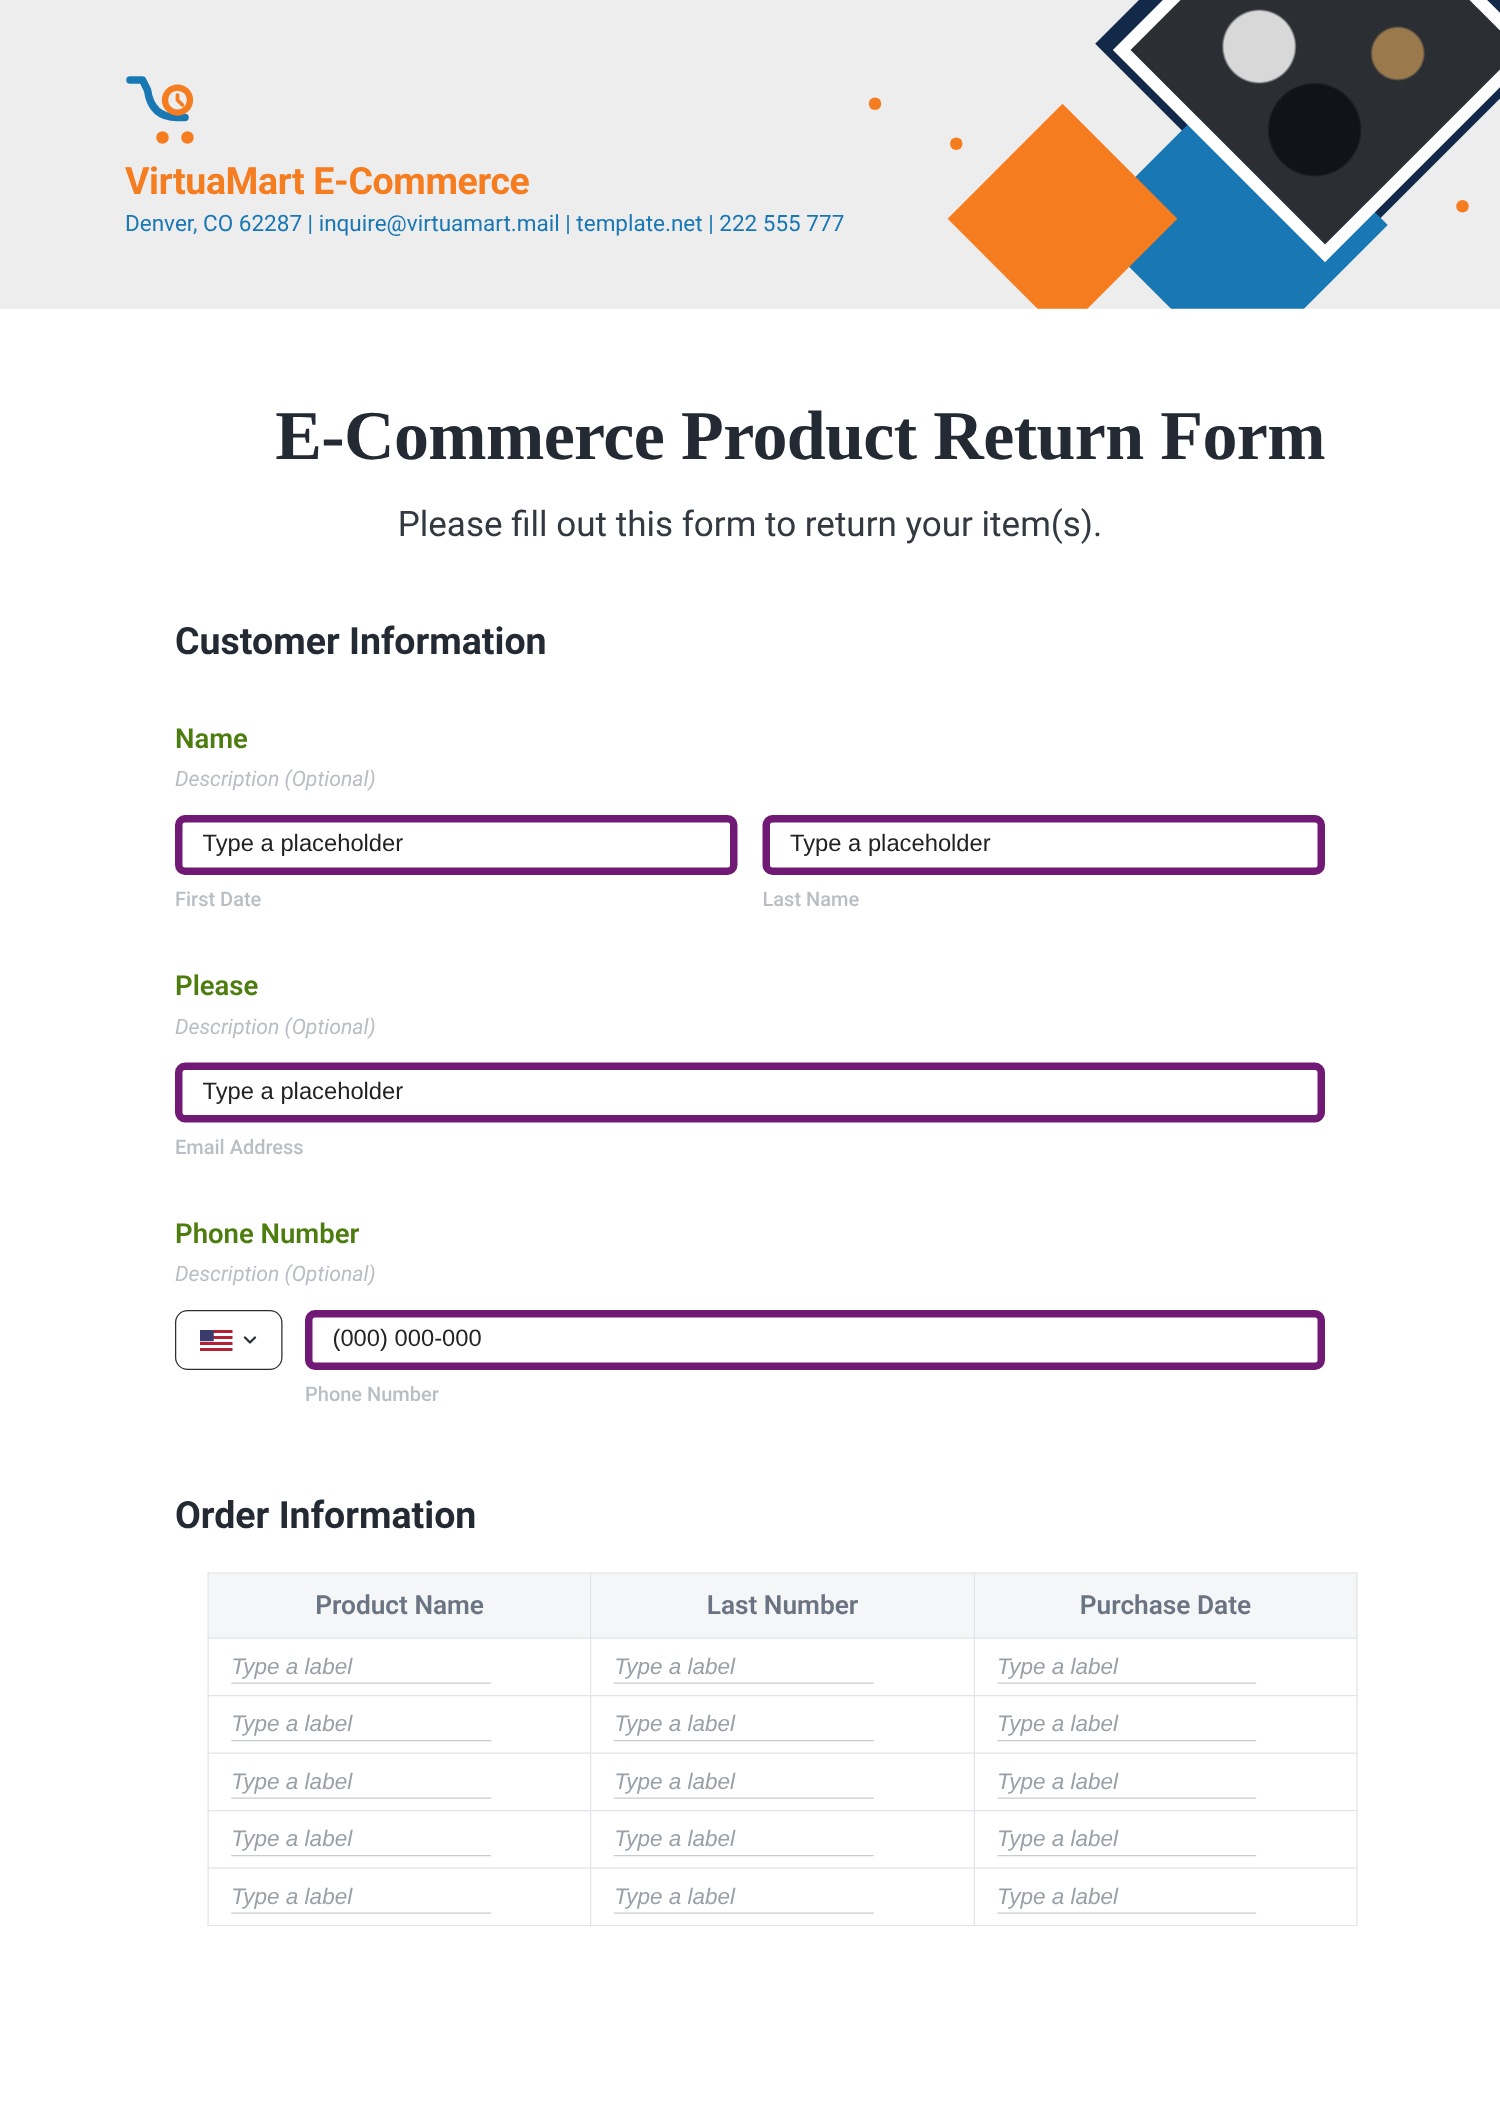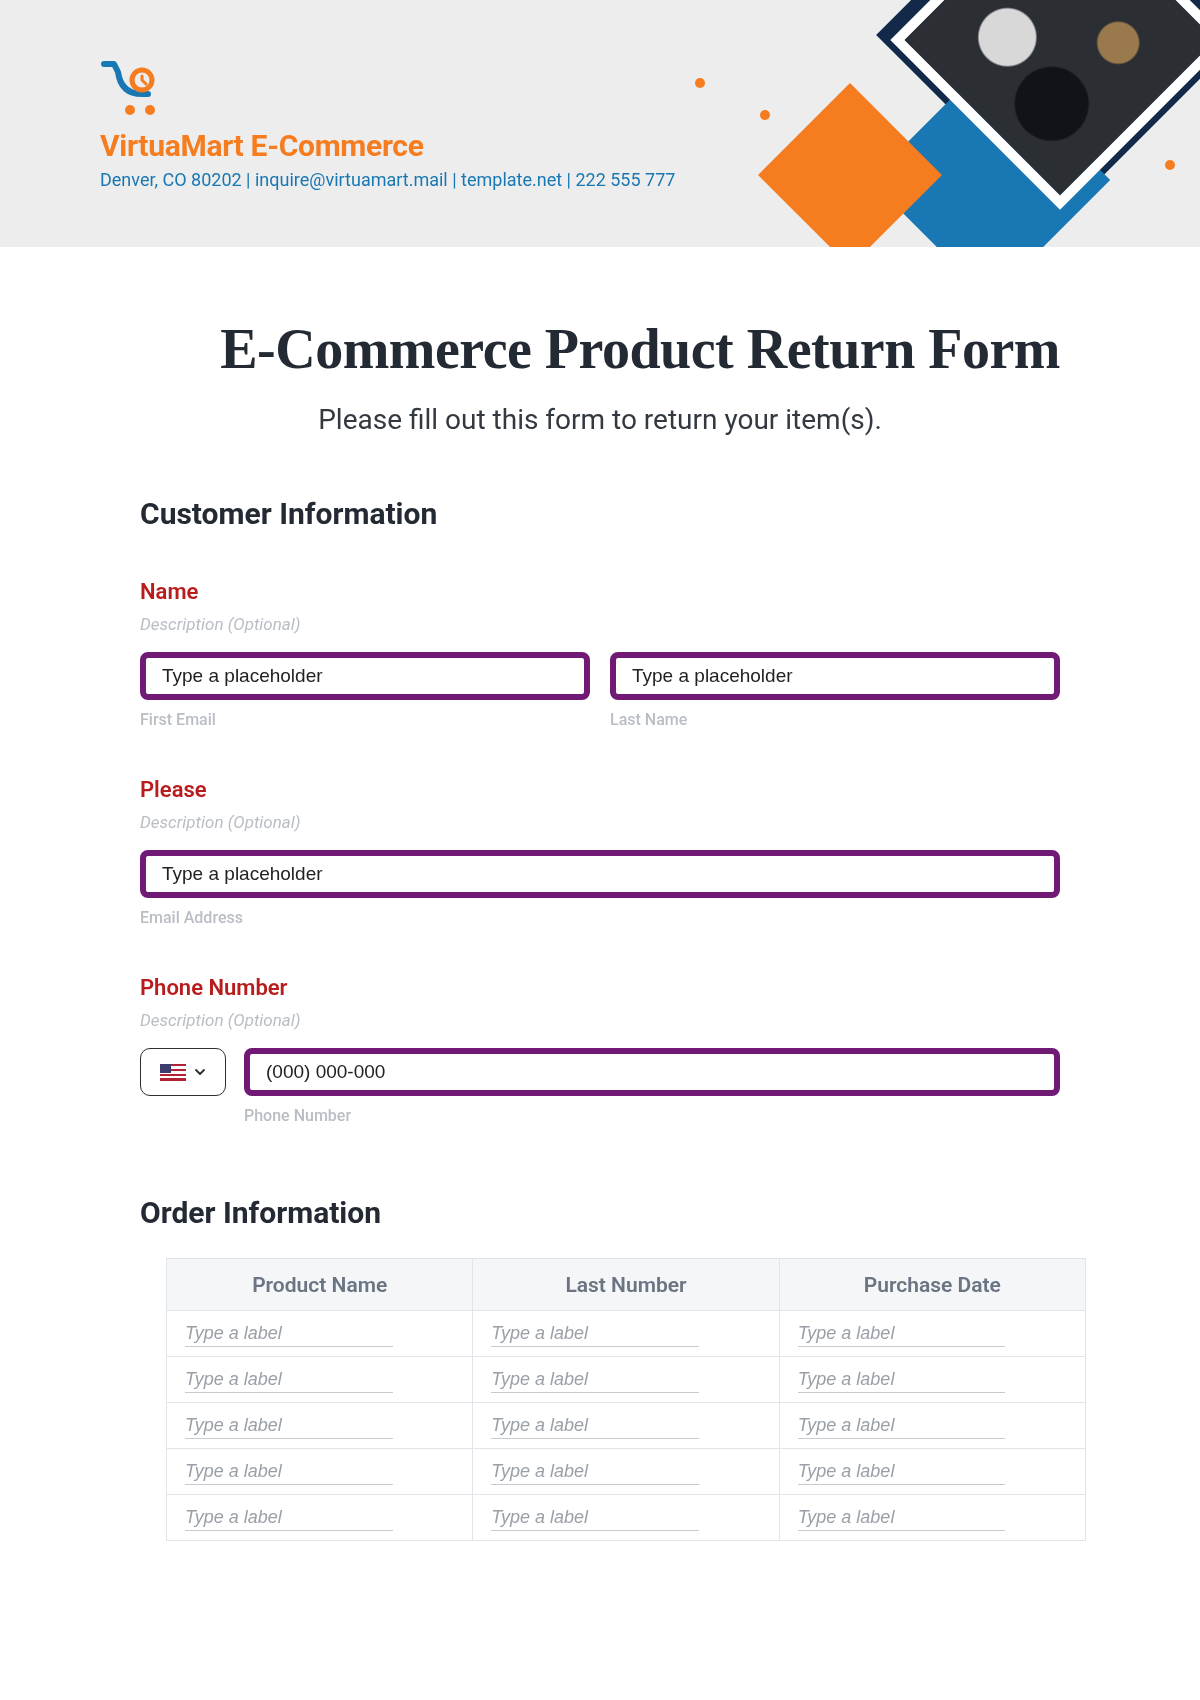"Denver, CO 80202 |" div.company-sub { text: 80202 -> 62287 }
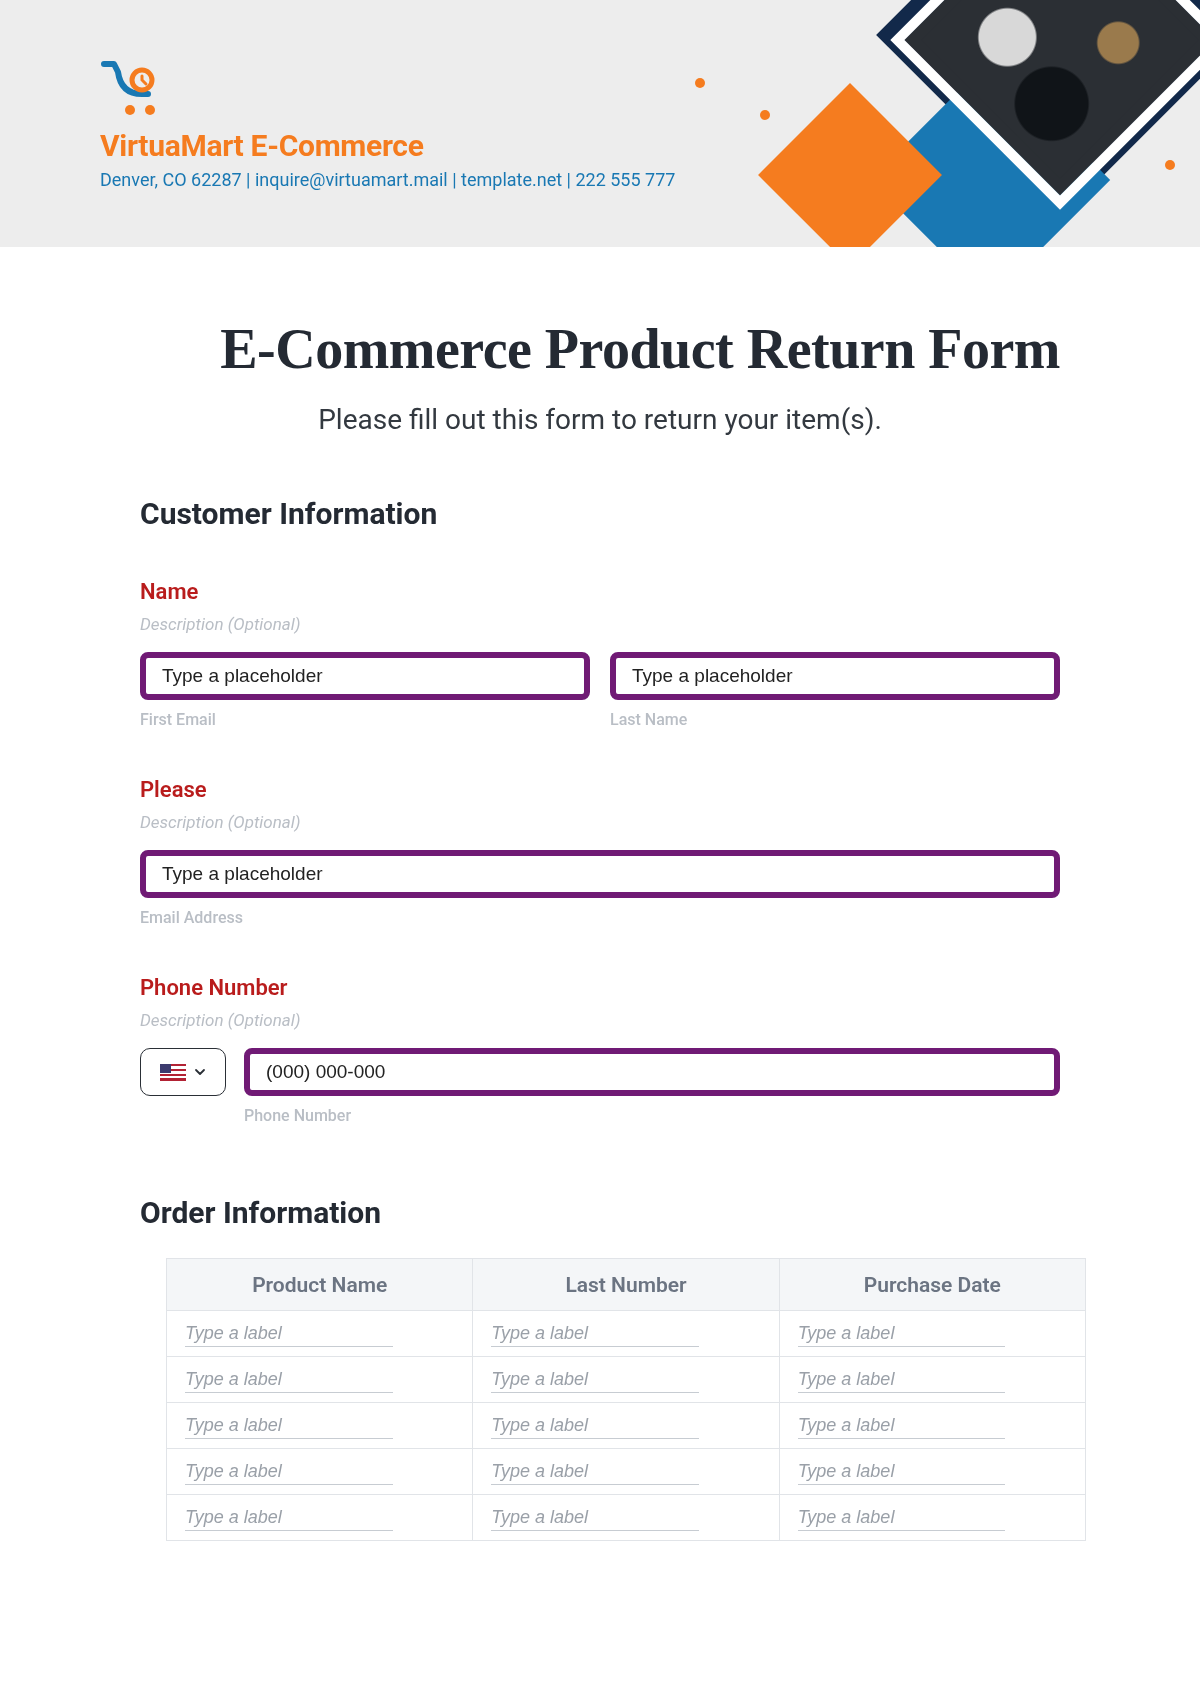"Name" .field-label { color: #b91c1c -> #4d7c0f }
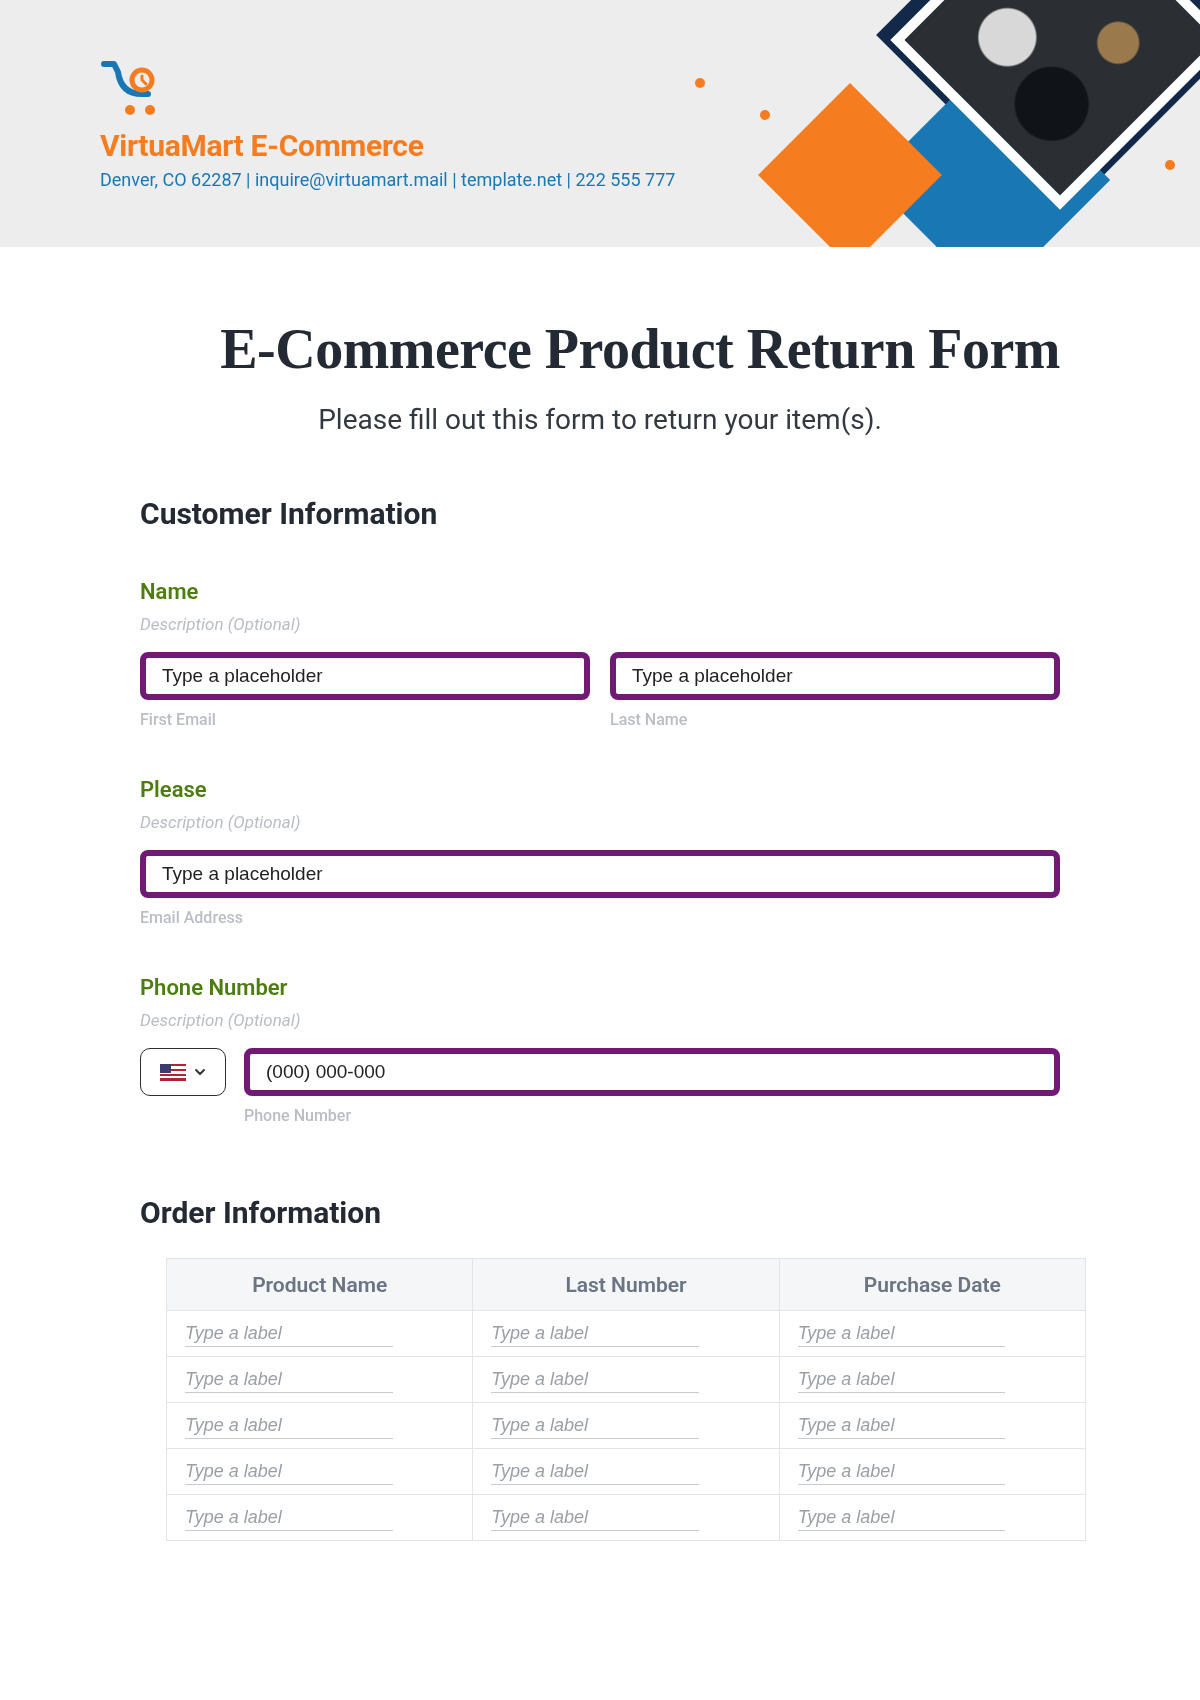"First Email" div.sublabel { text: Email -> Date }
